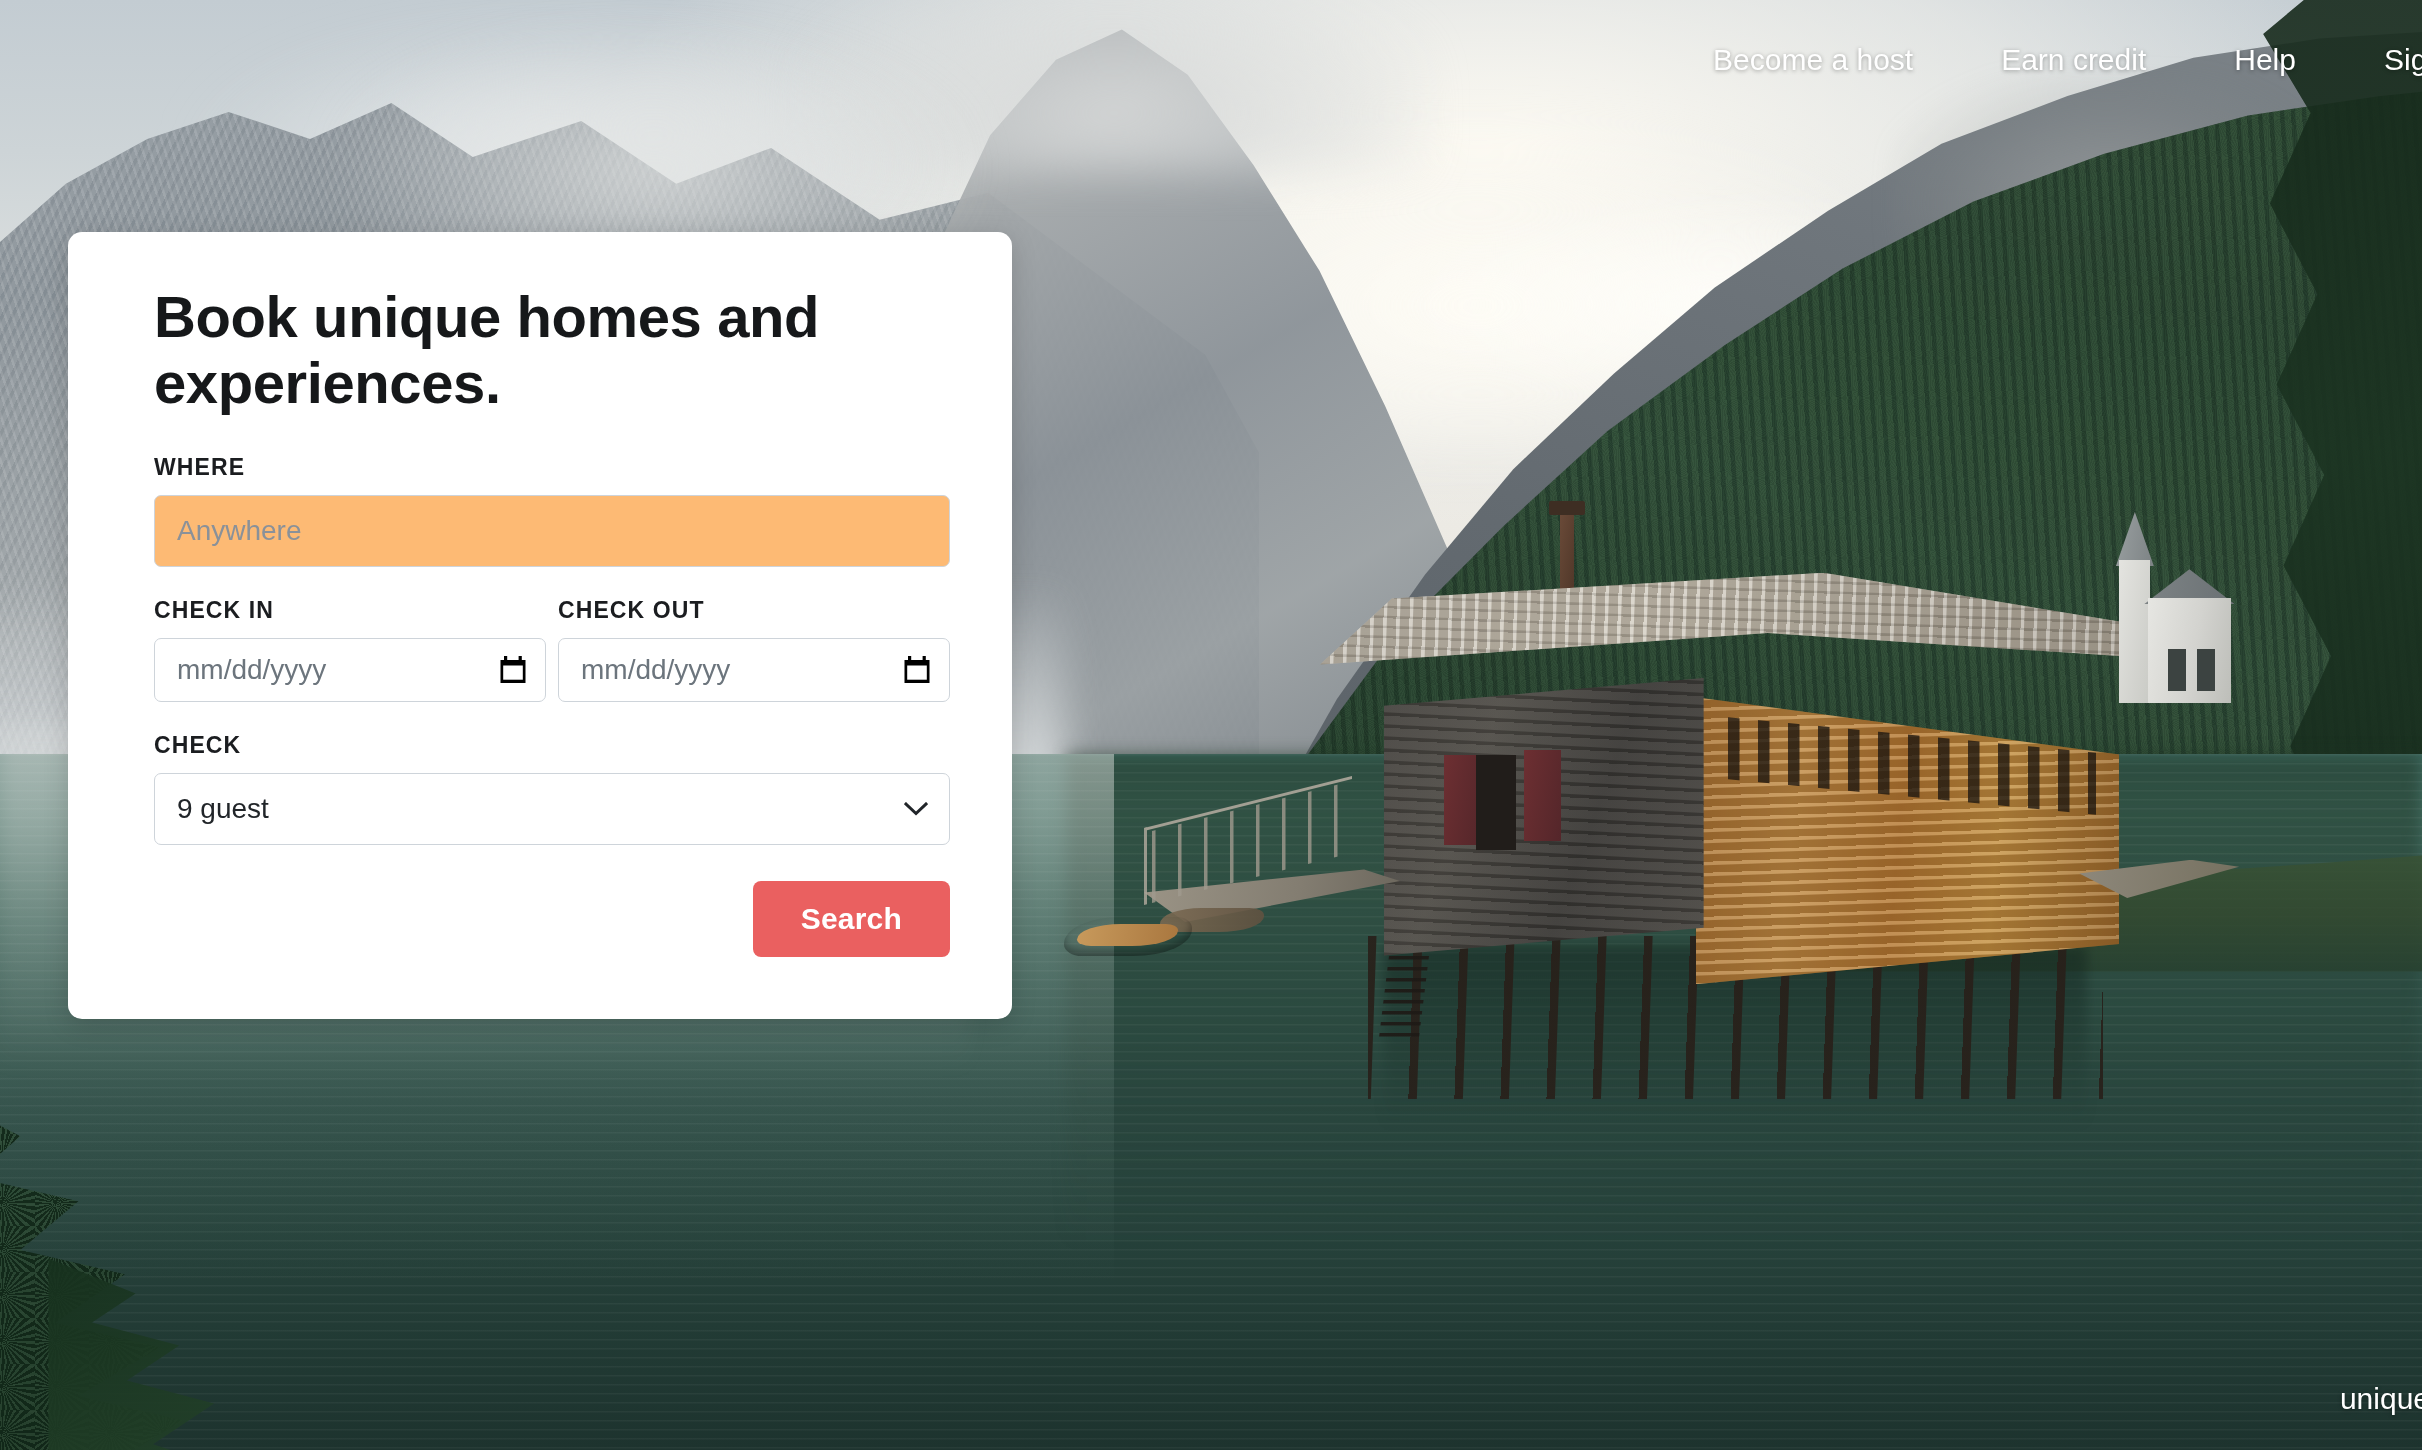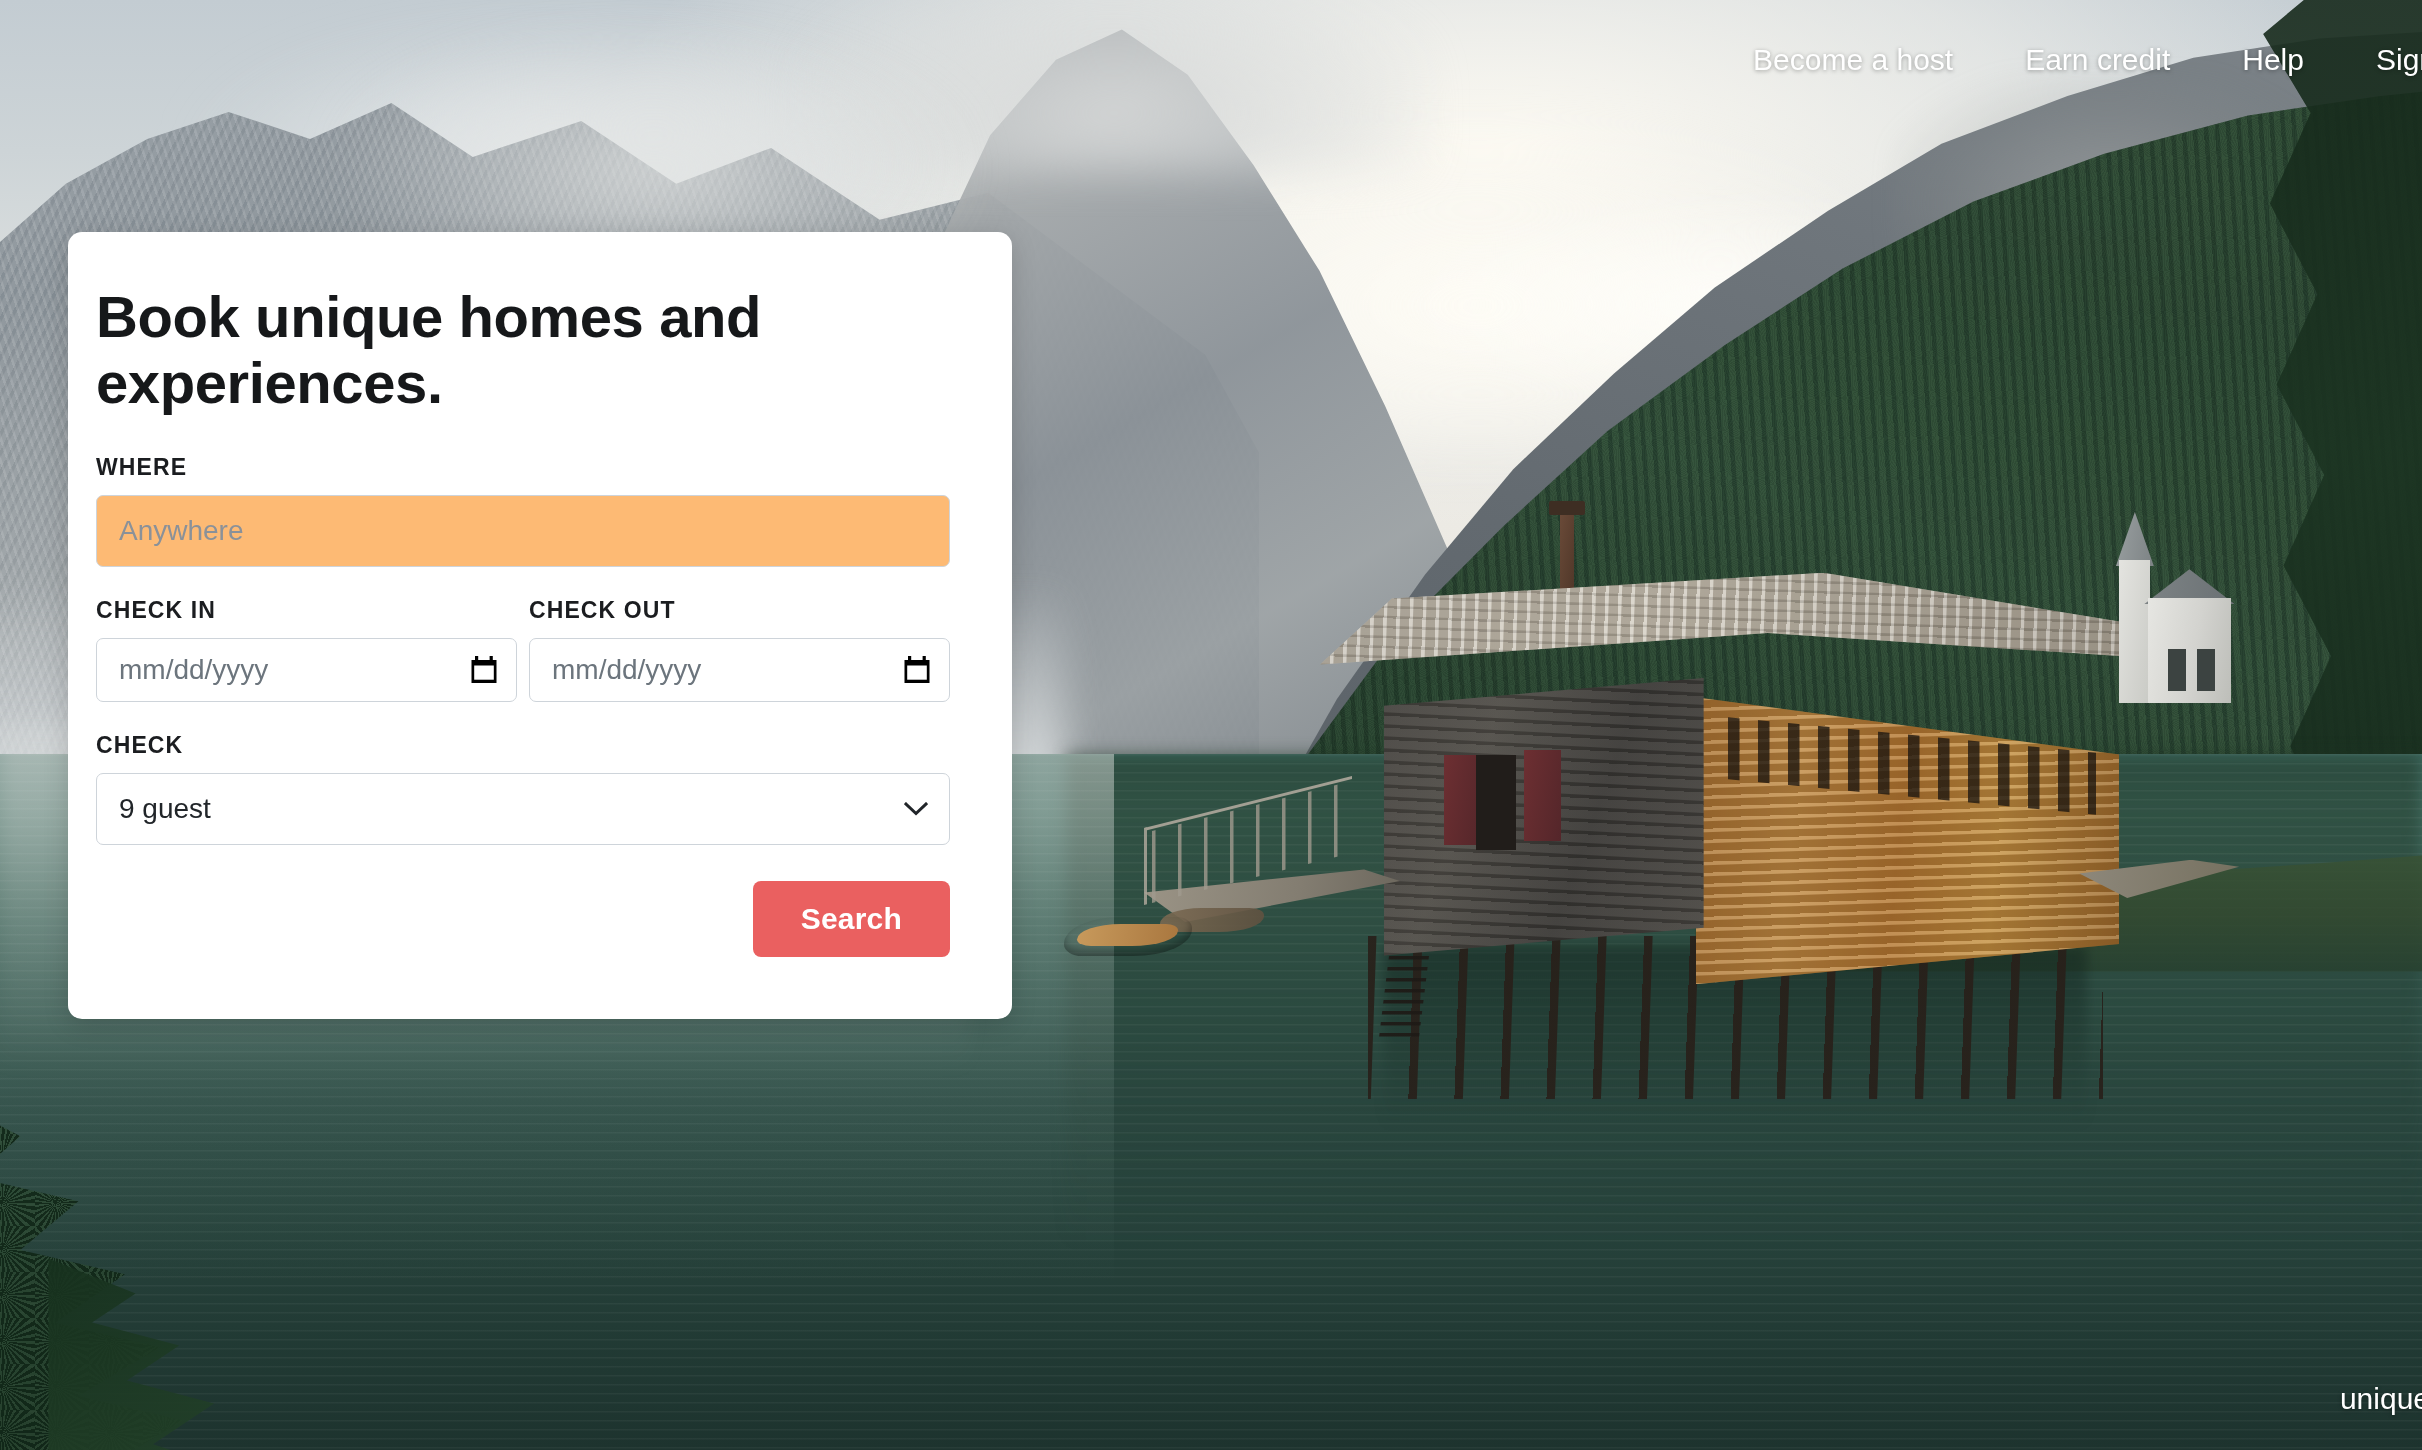"Become a host" .navlinks { gap: 0 -> 16px; padding-right: 16px -> 8px }
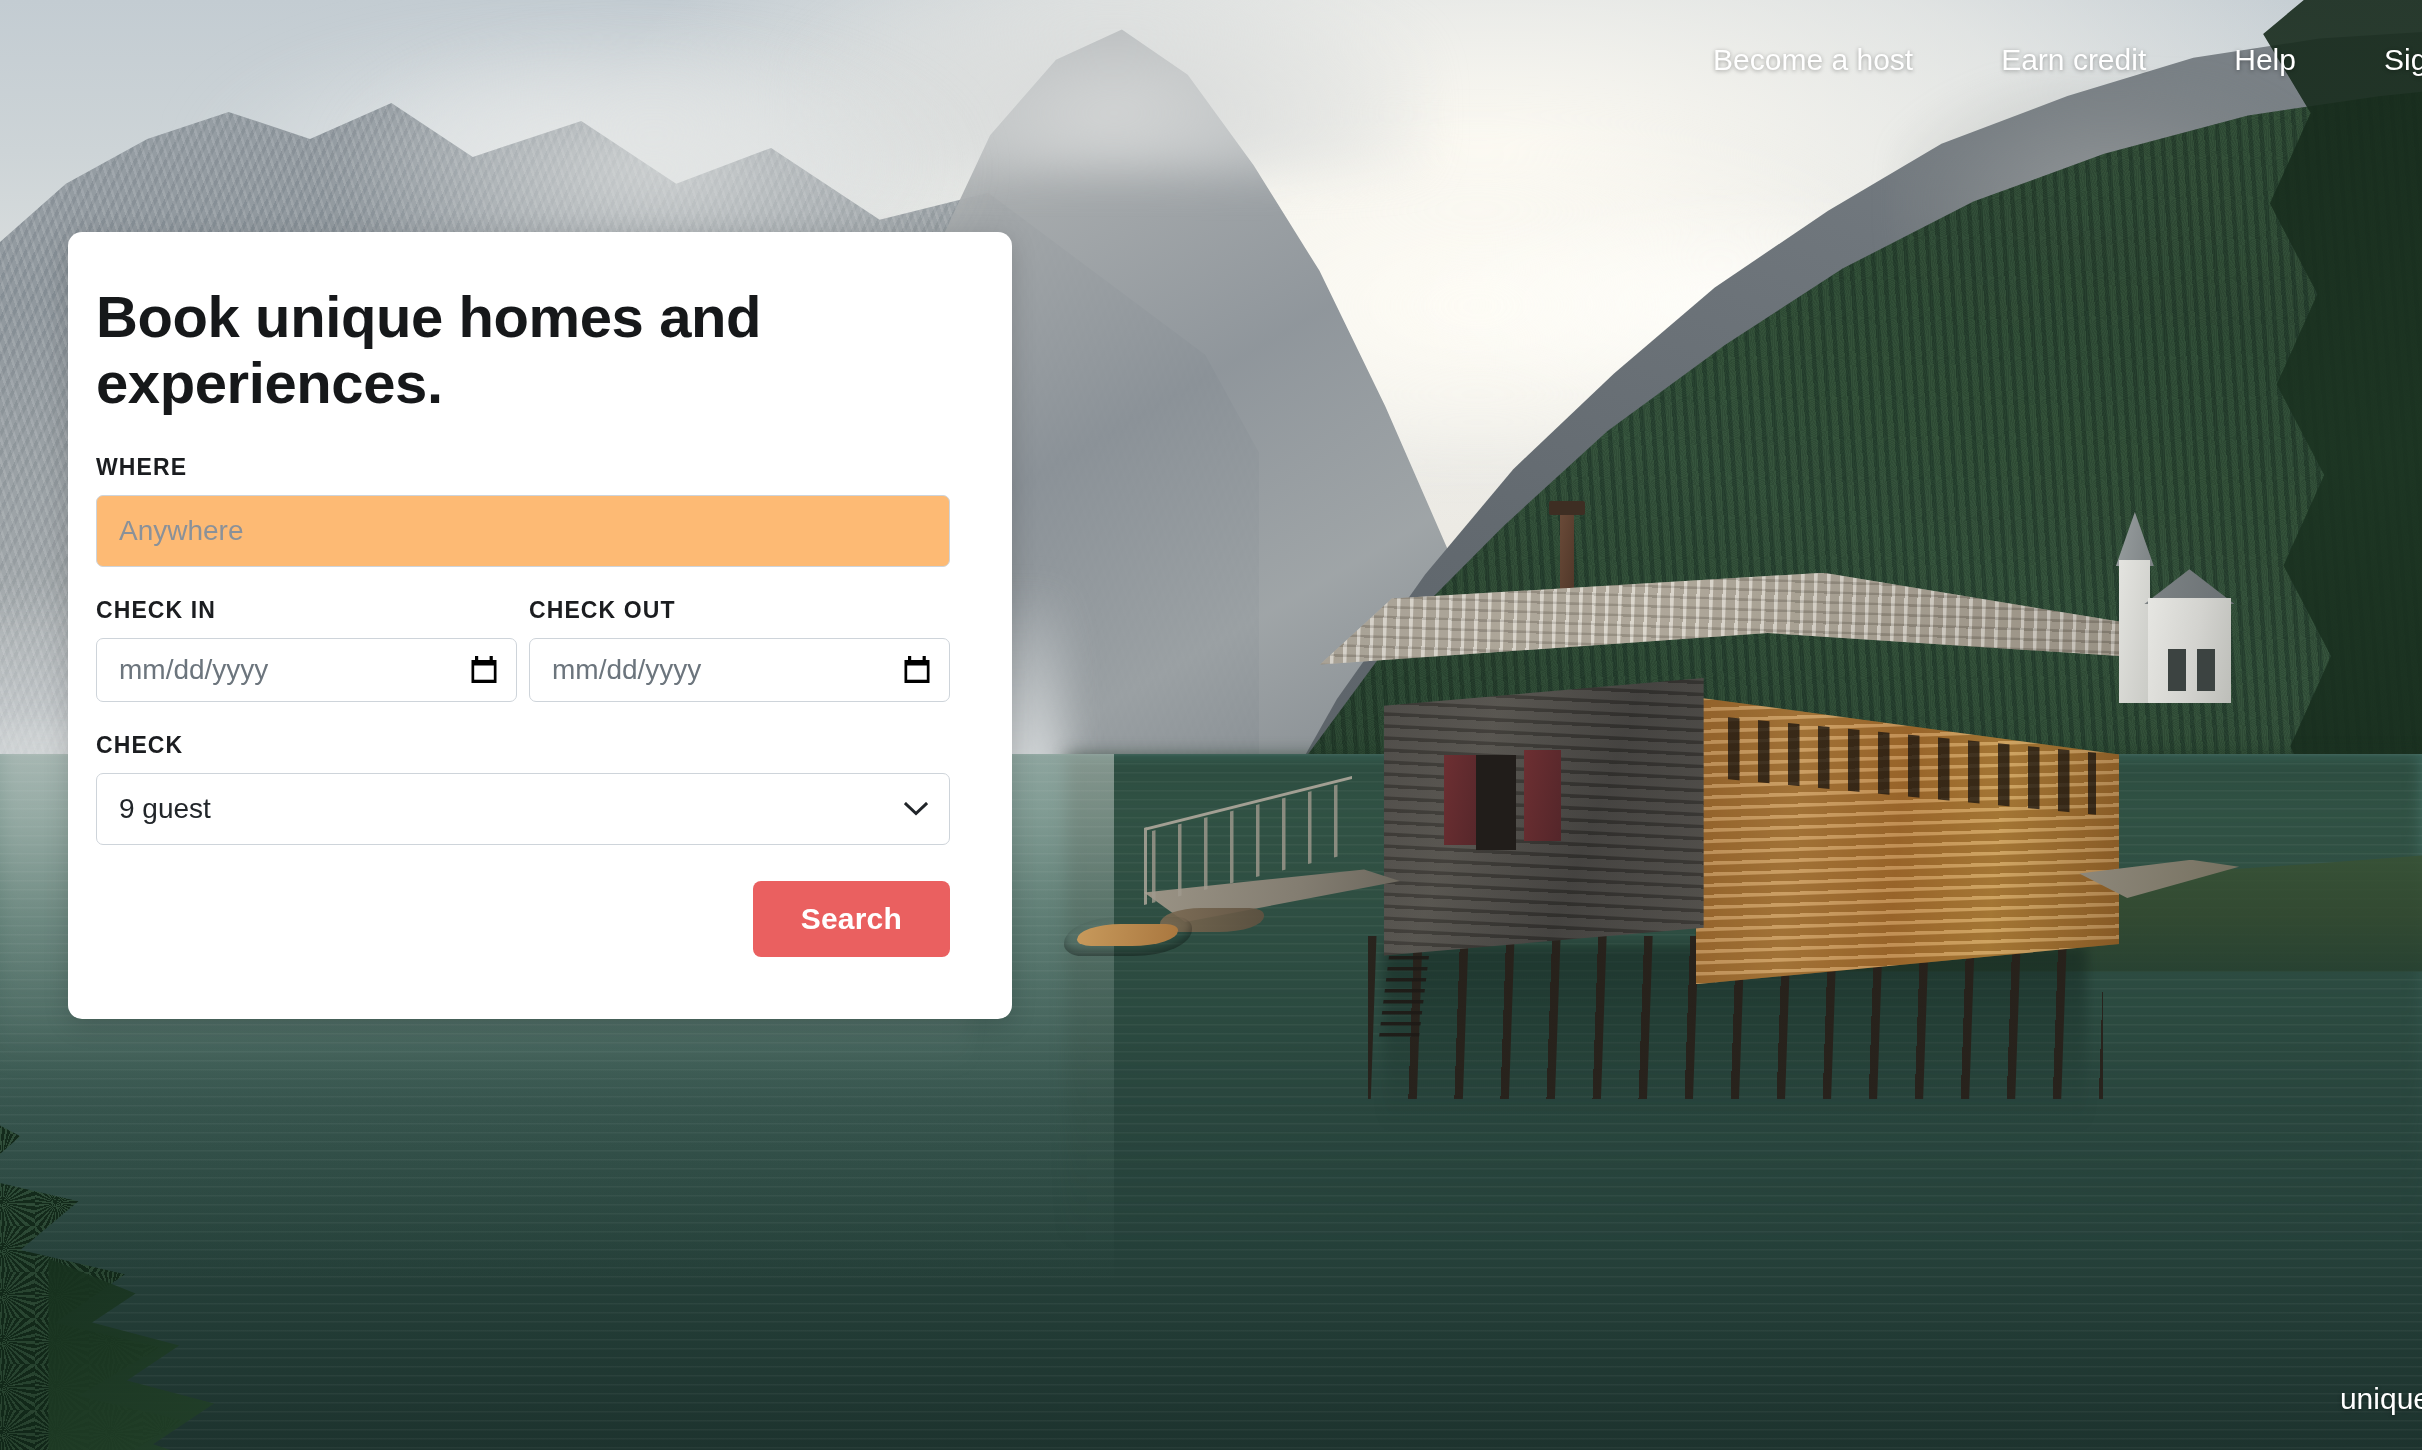"Book unique homes and experiences." .card { padding: 52px 62px 62px 28px -> 52px 62px 62px 86px }
